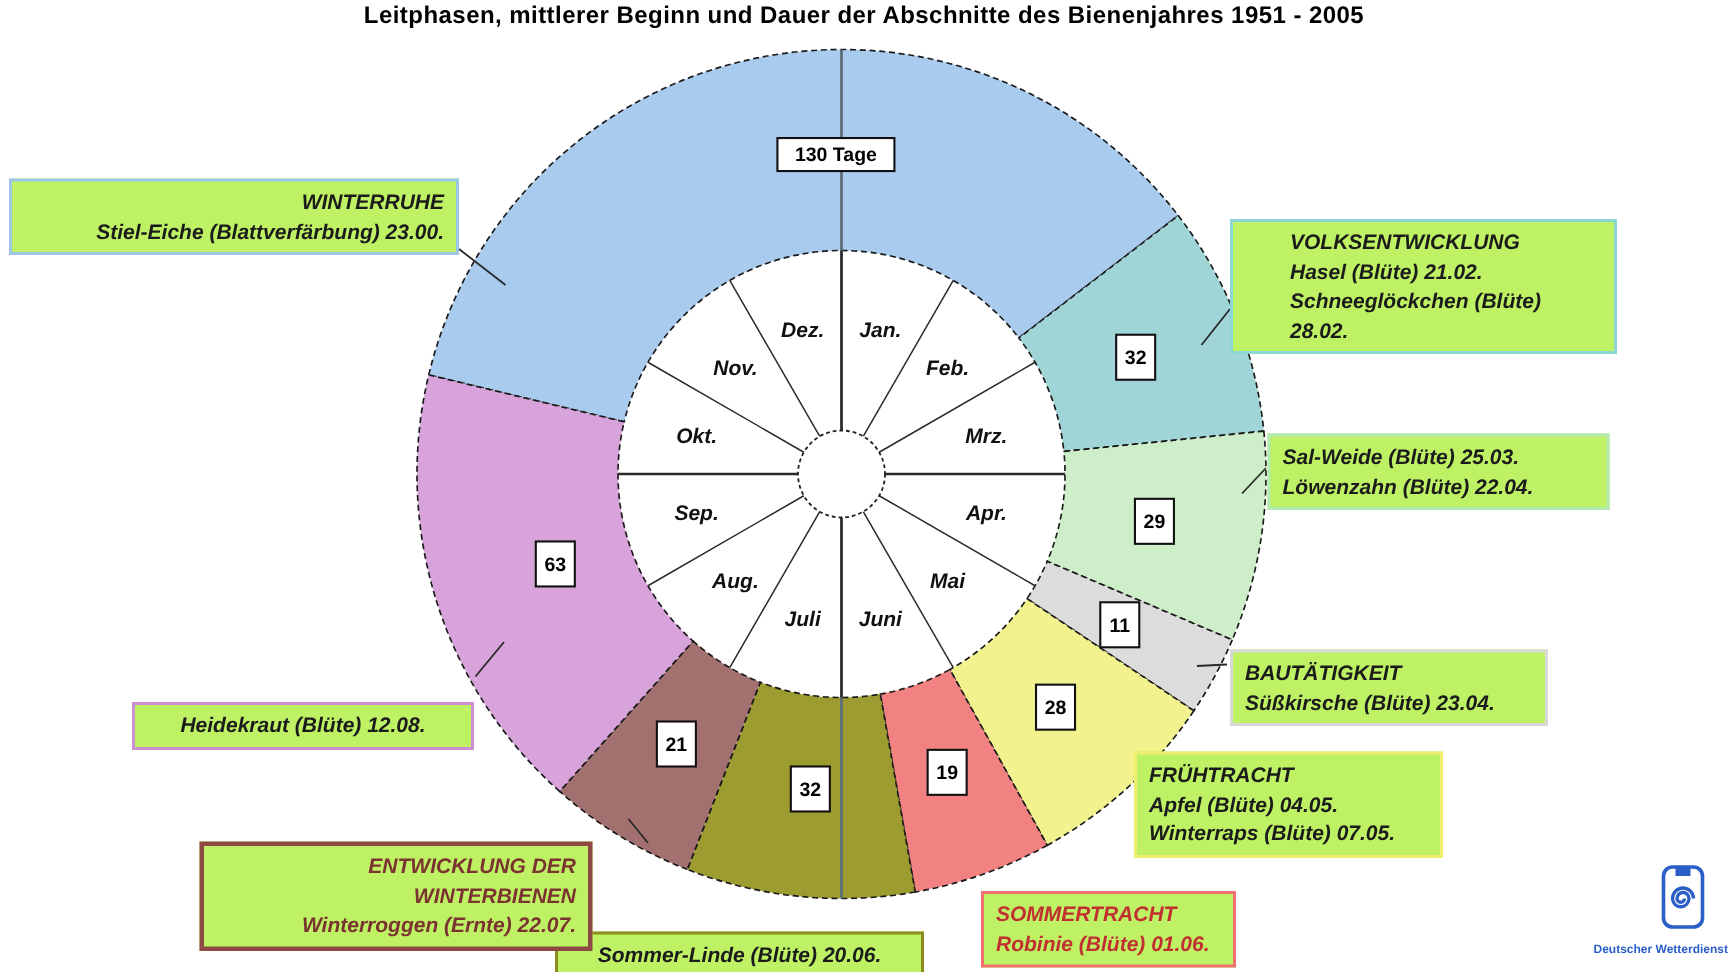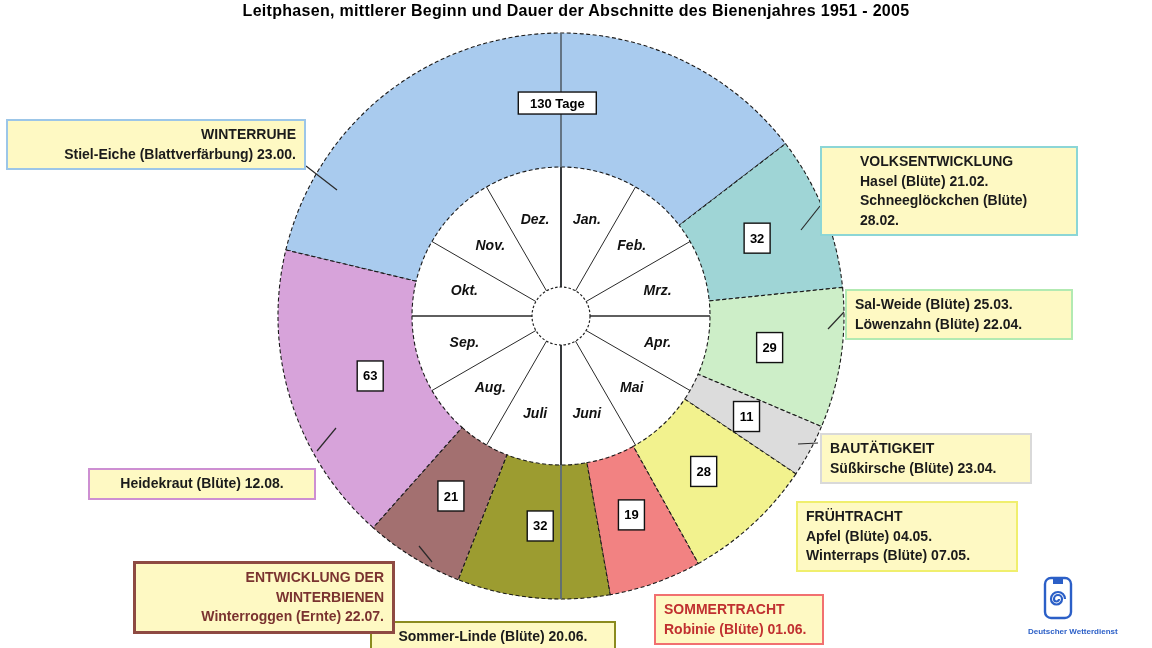"WINTERRUHE" .callout { background: #fef9c3 -> #bef264; font-style: none -> italic }
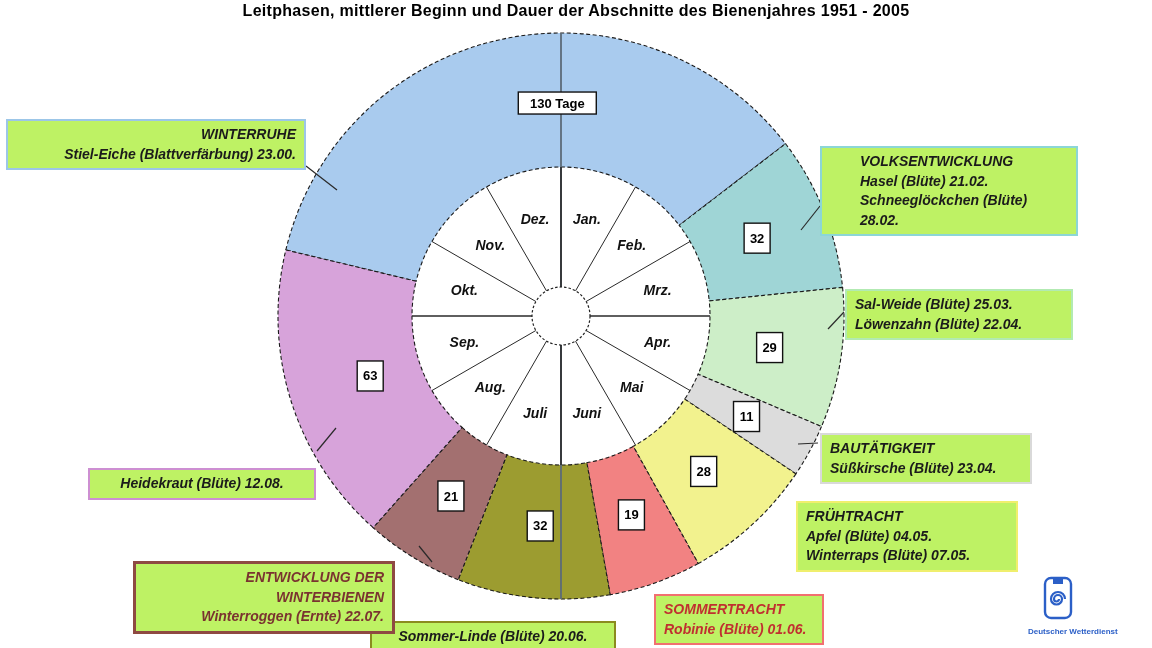"FRÜHTRACHT" .co-fruehtracht { left: 796px -> 756px; width: 222px -> 206px }
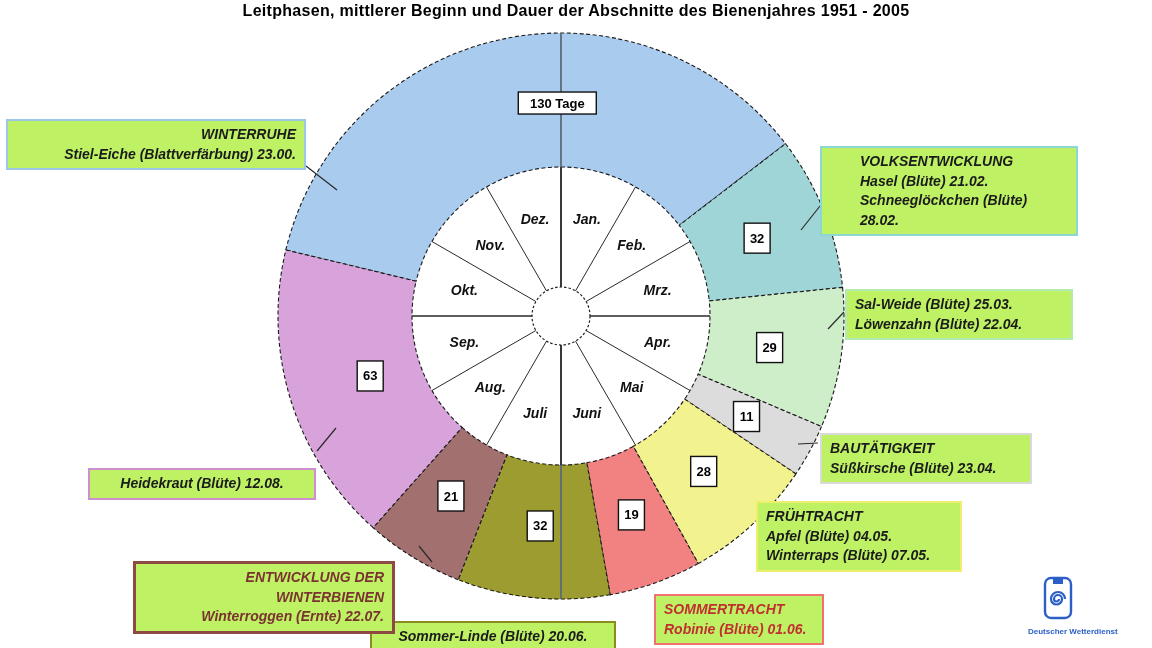"Deutscher Wetterdienst" .dwd { text-align: left -> right }
